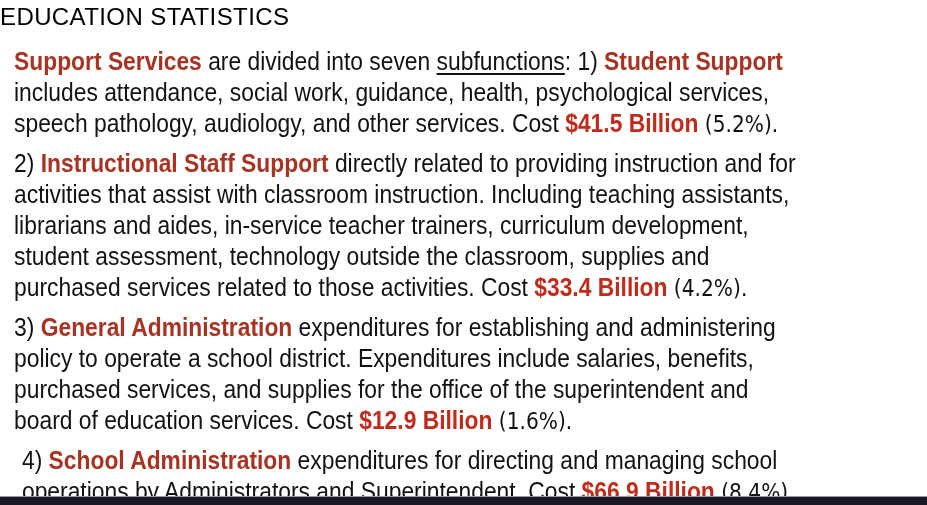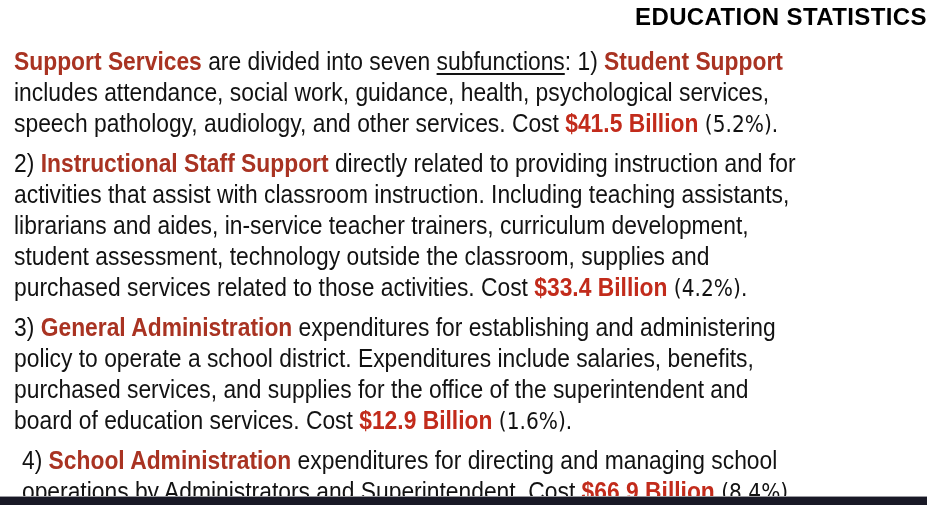"EDUCATION STATISTICS" .title { font-weight: bold -> normal; text-align: right -> left }
